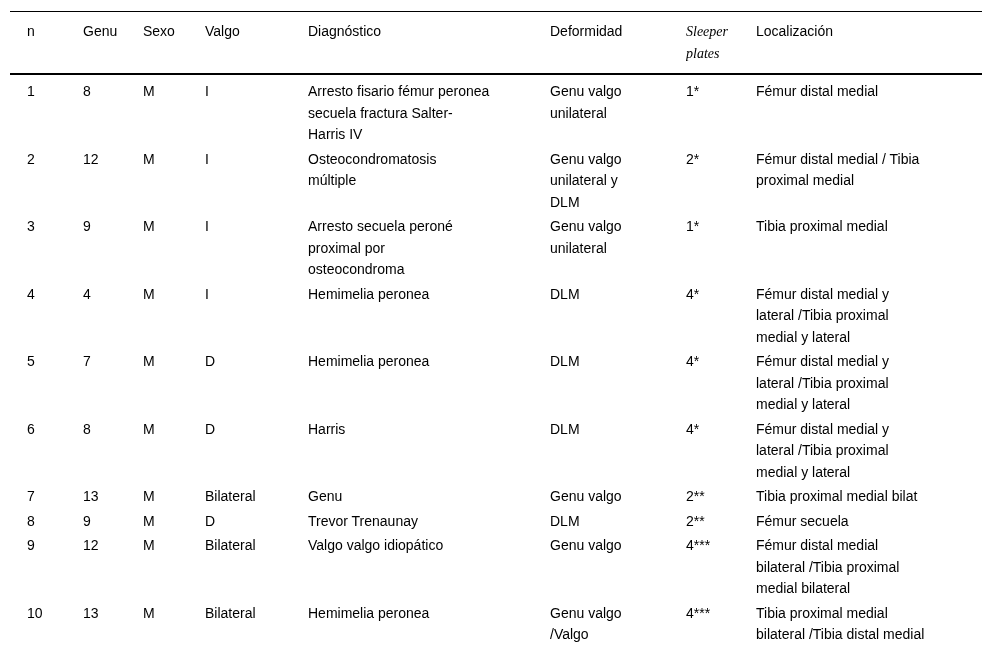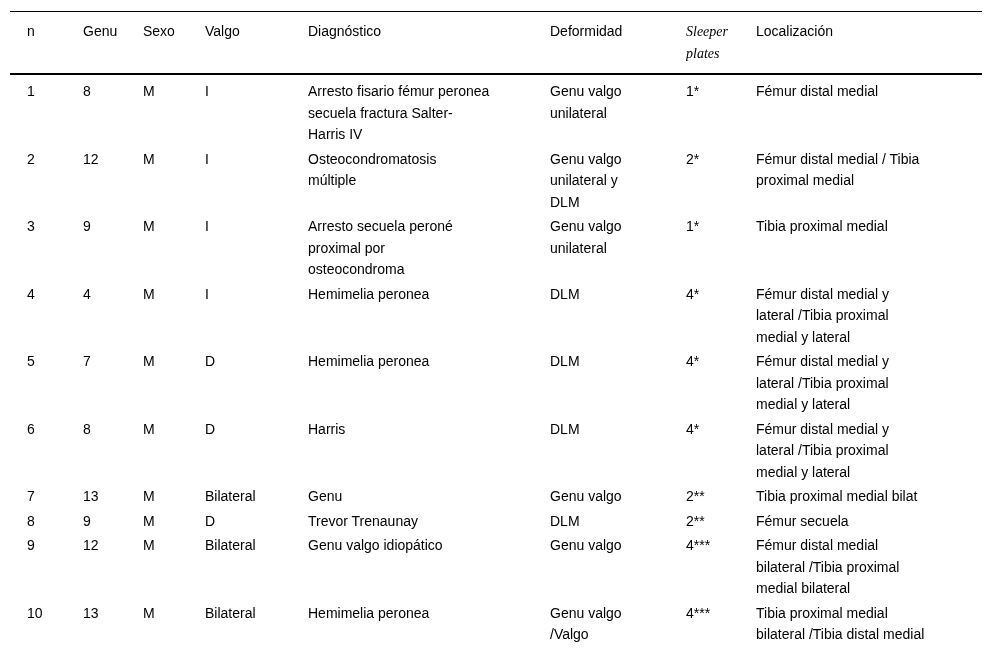"Genu valgo idiopático" td.c4 { text: Genu -> Valgo }
